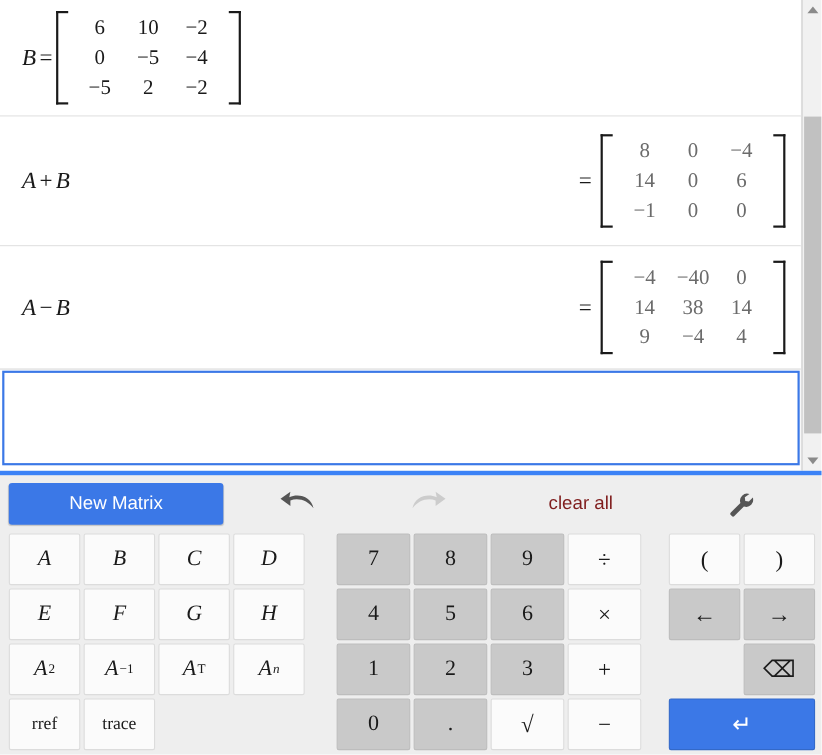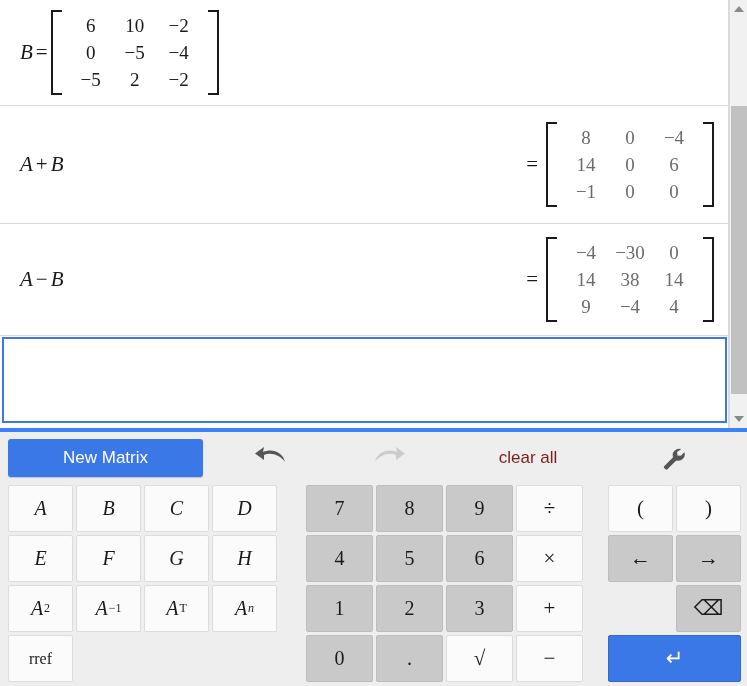"−30" div.cell { text: 30 -> 40 }
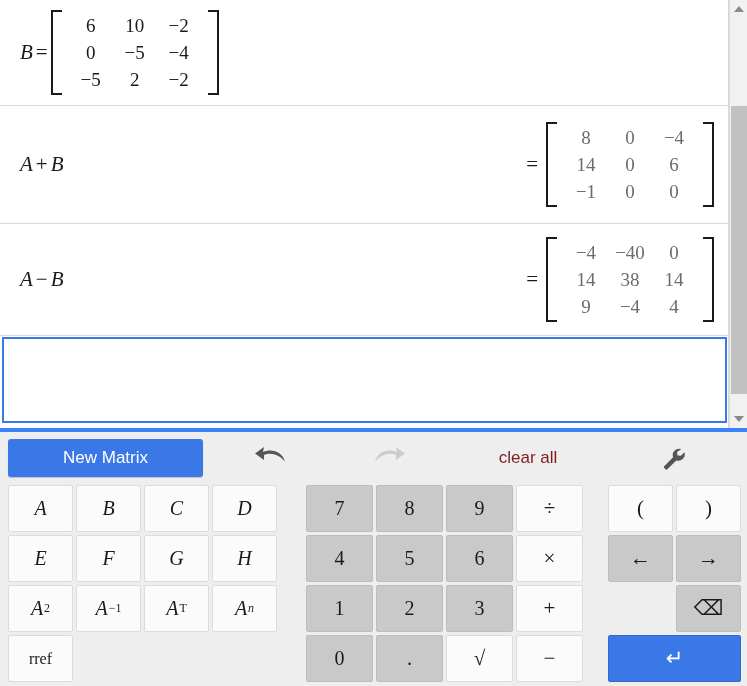"trace" div.key { html: none -> <div>trace</div> }
